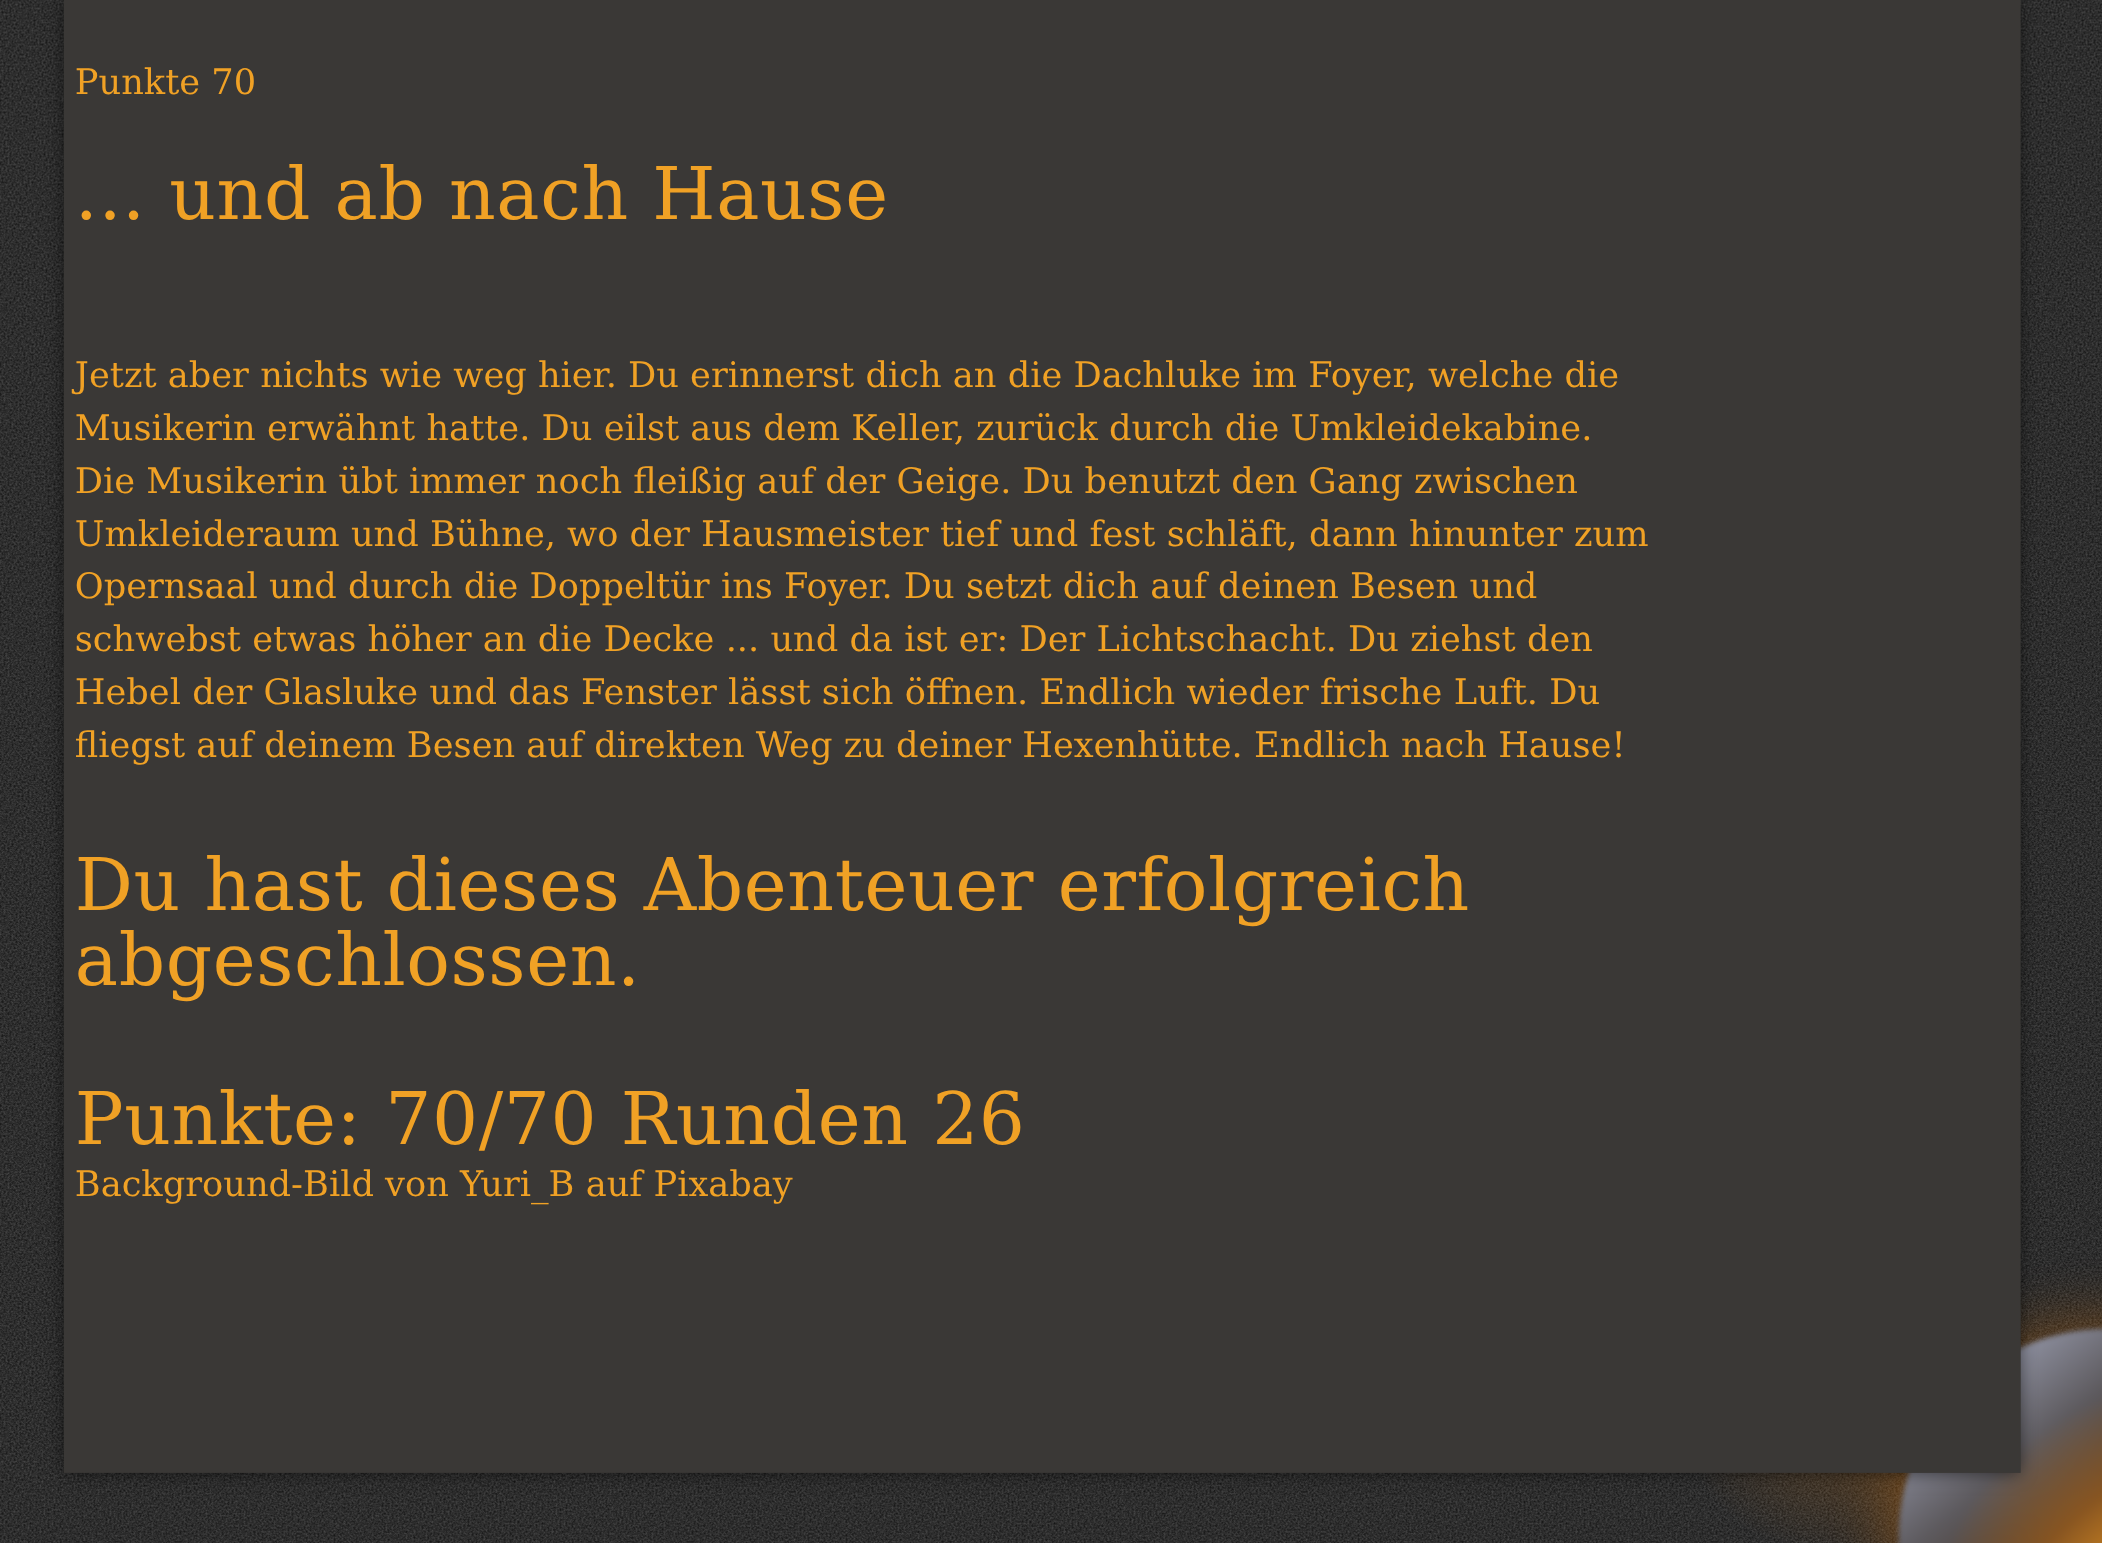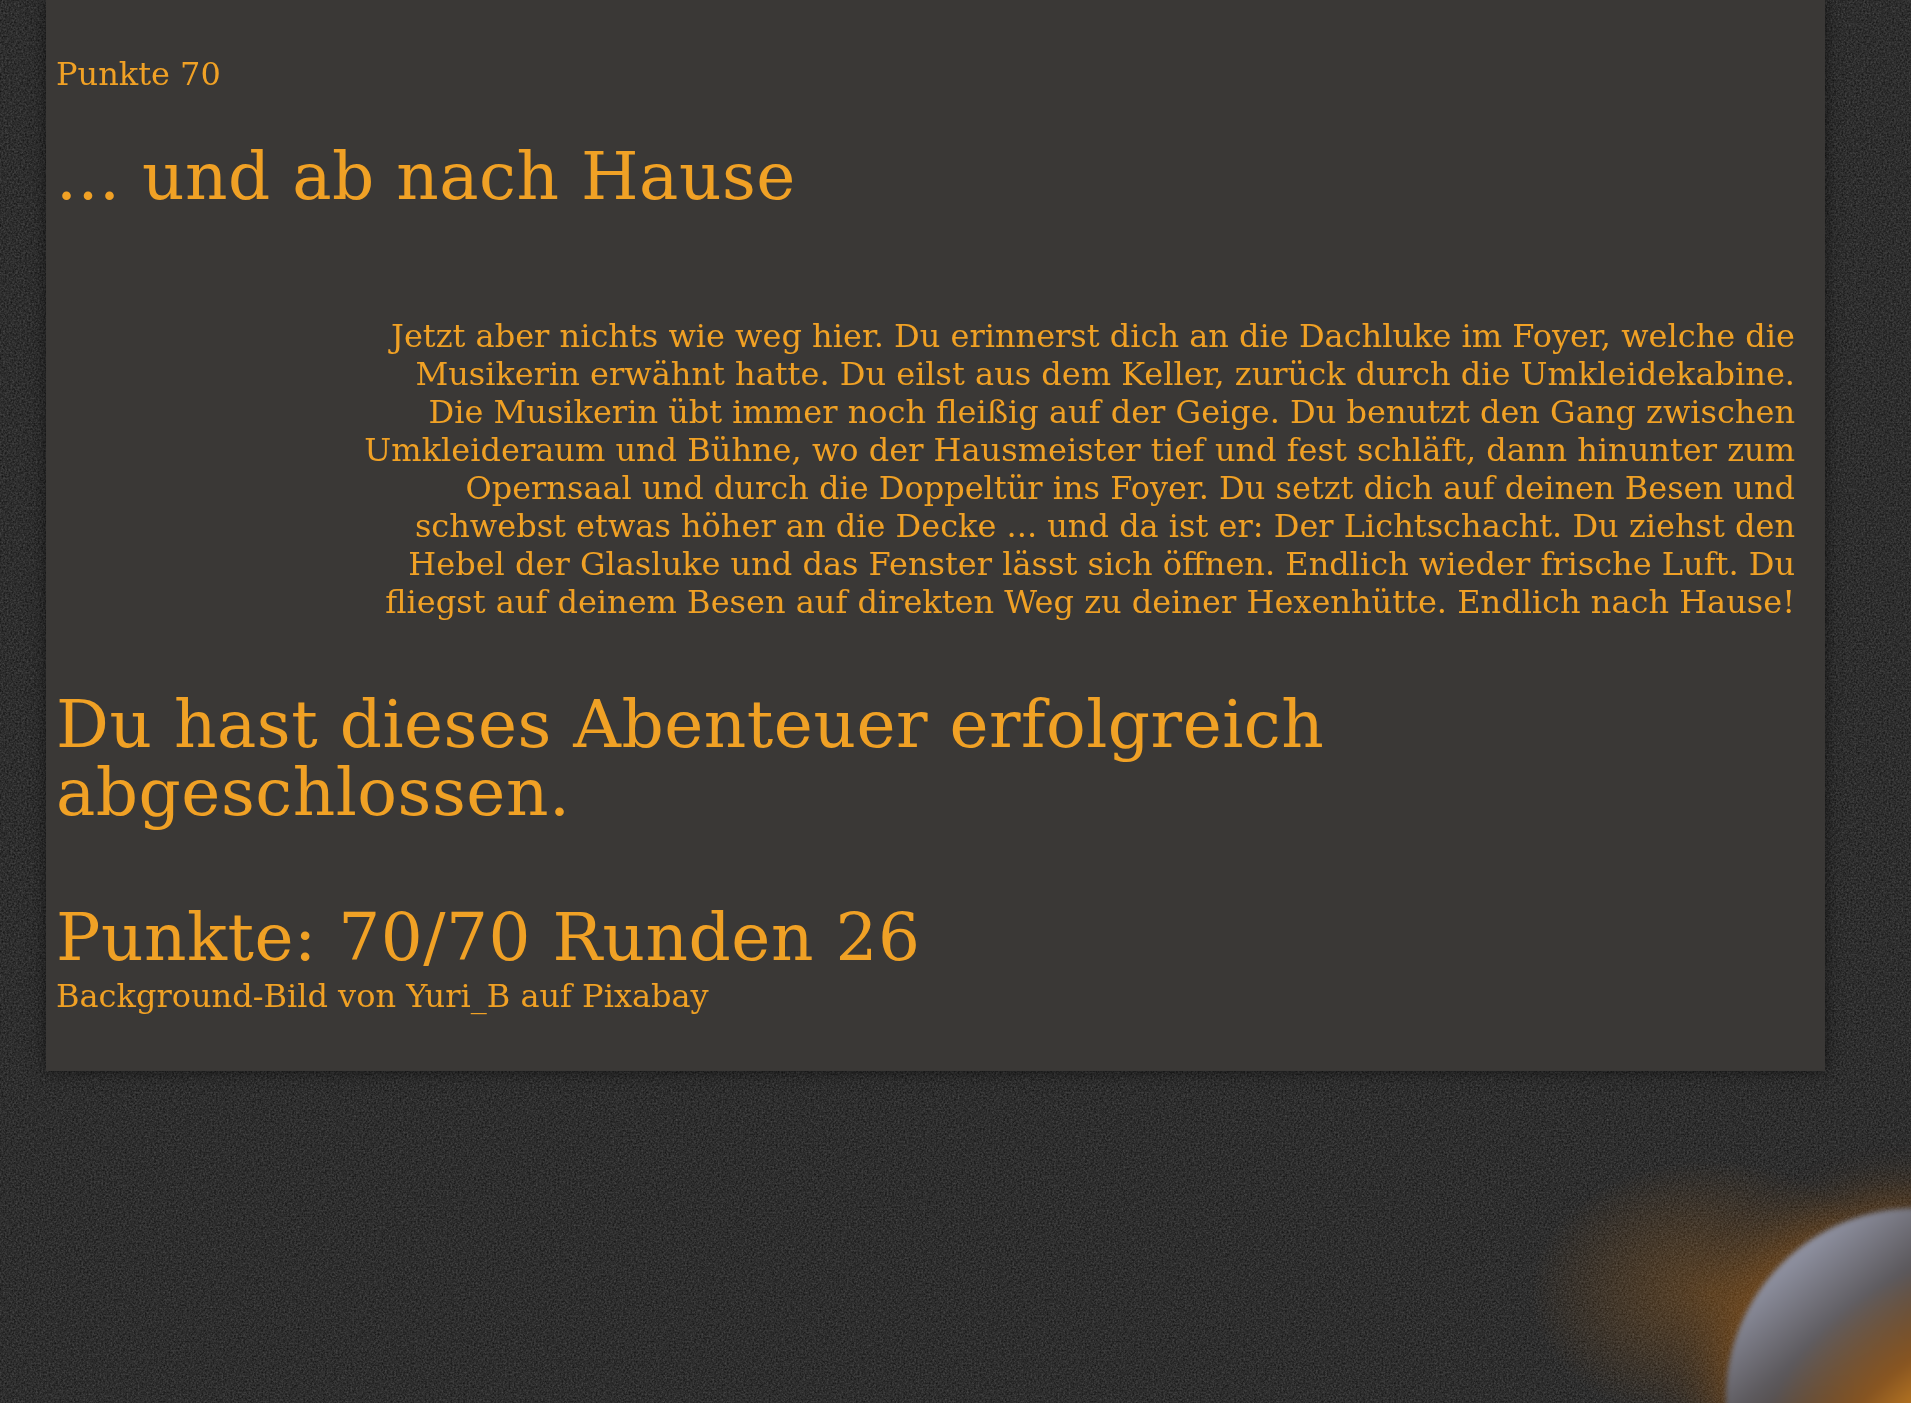"Punkte 70" .panel { height: 1071px -> 1339px; left: 46px -> 58px }
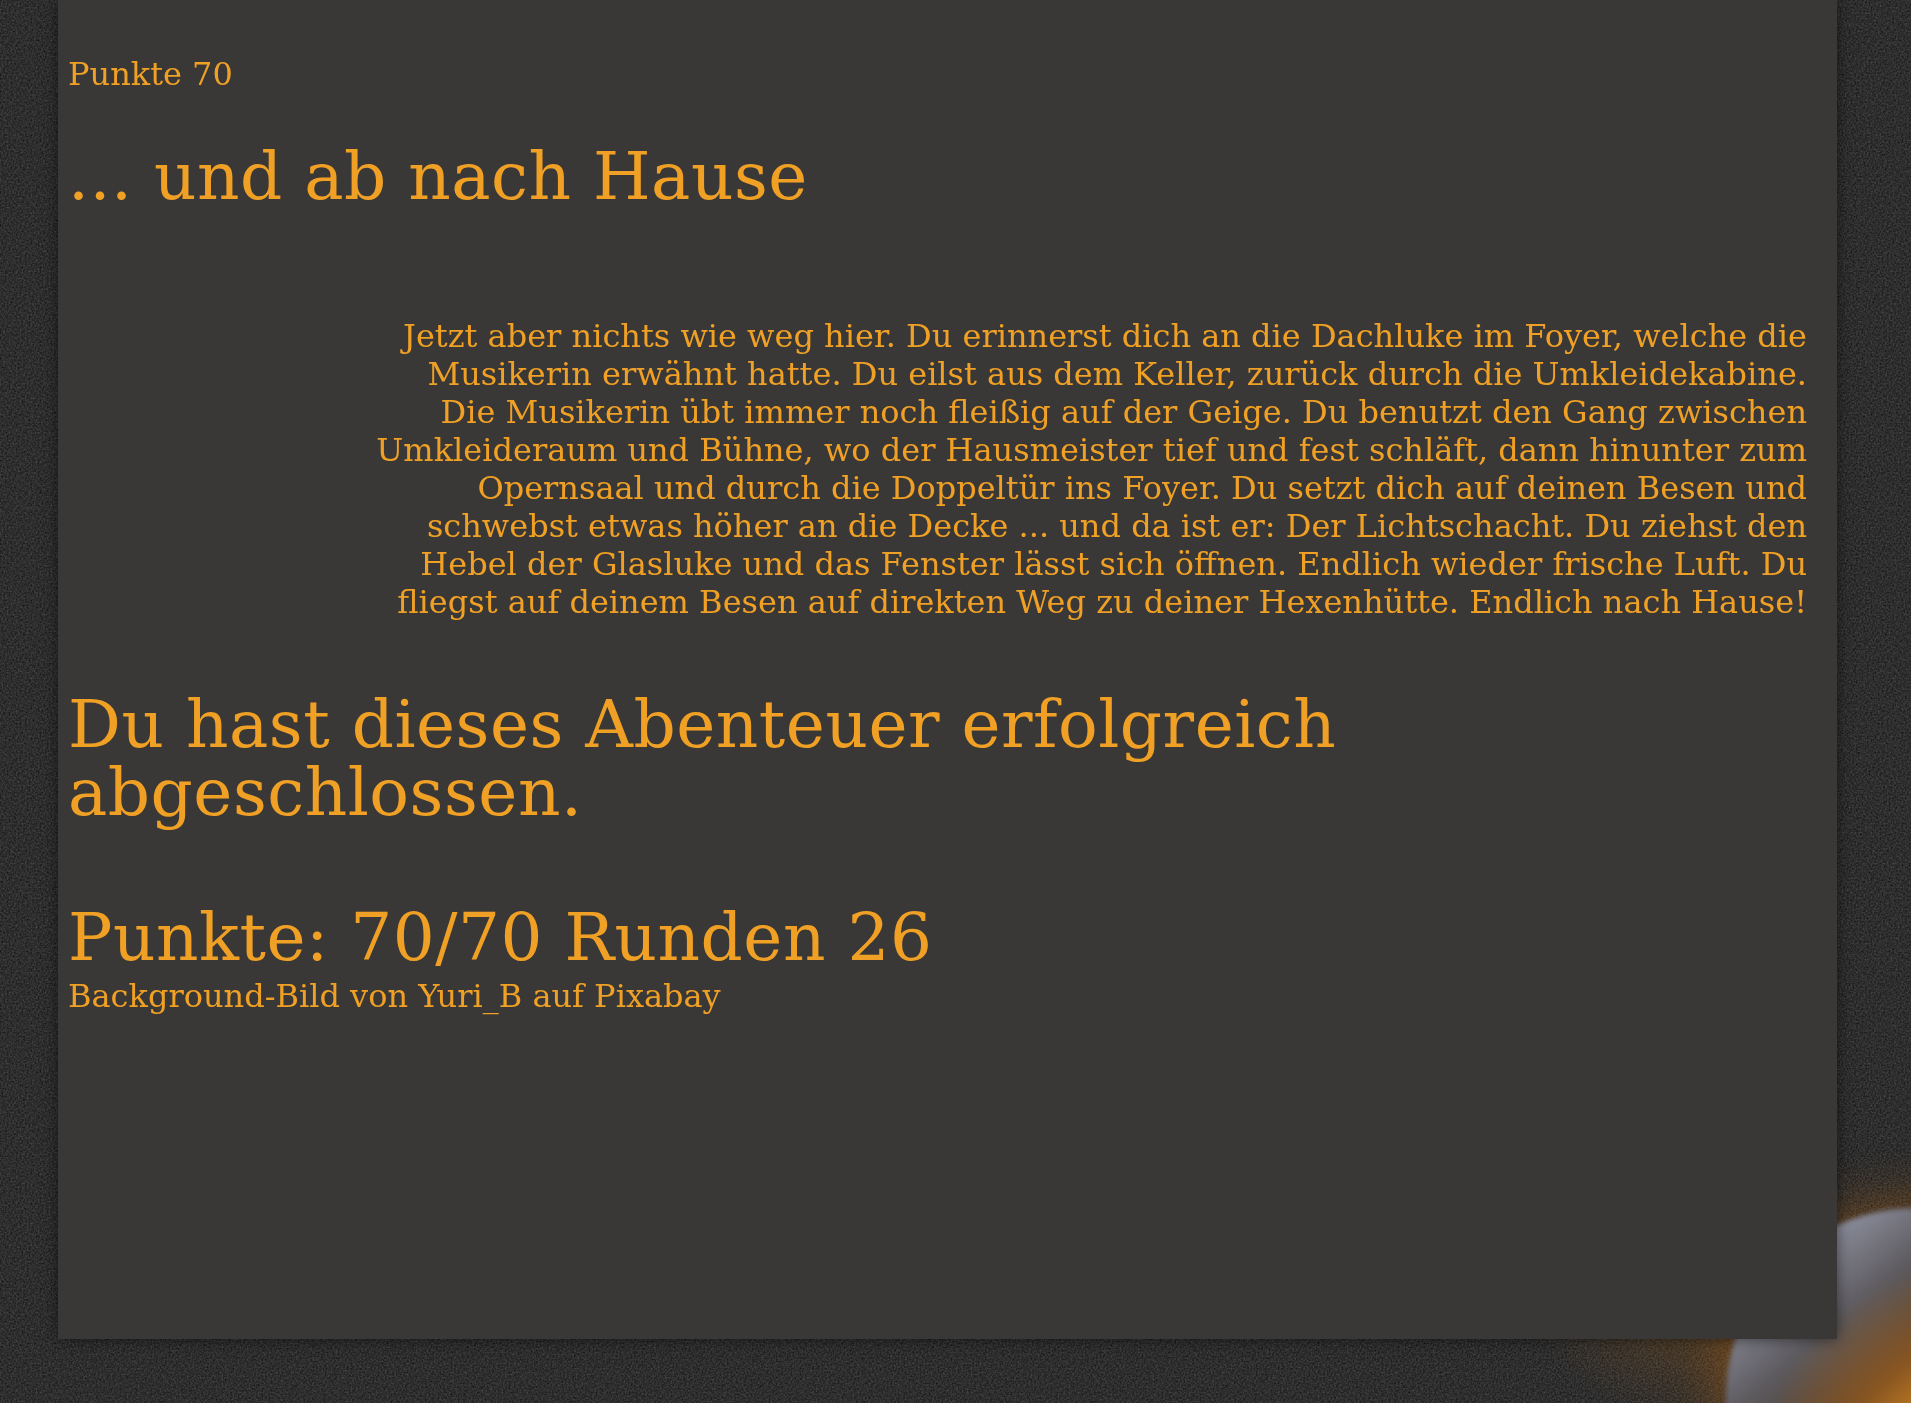"Jetzt aber nichts wie weg" .story-text { line-height: 38px -> 48px; text-align: right -> none }
